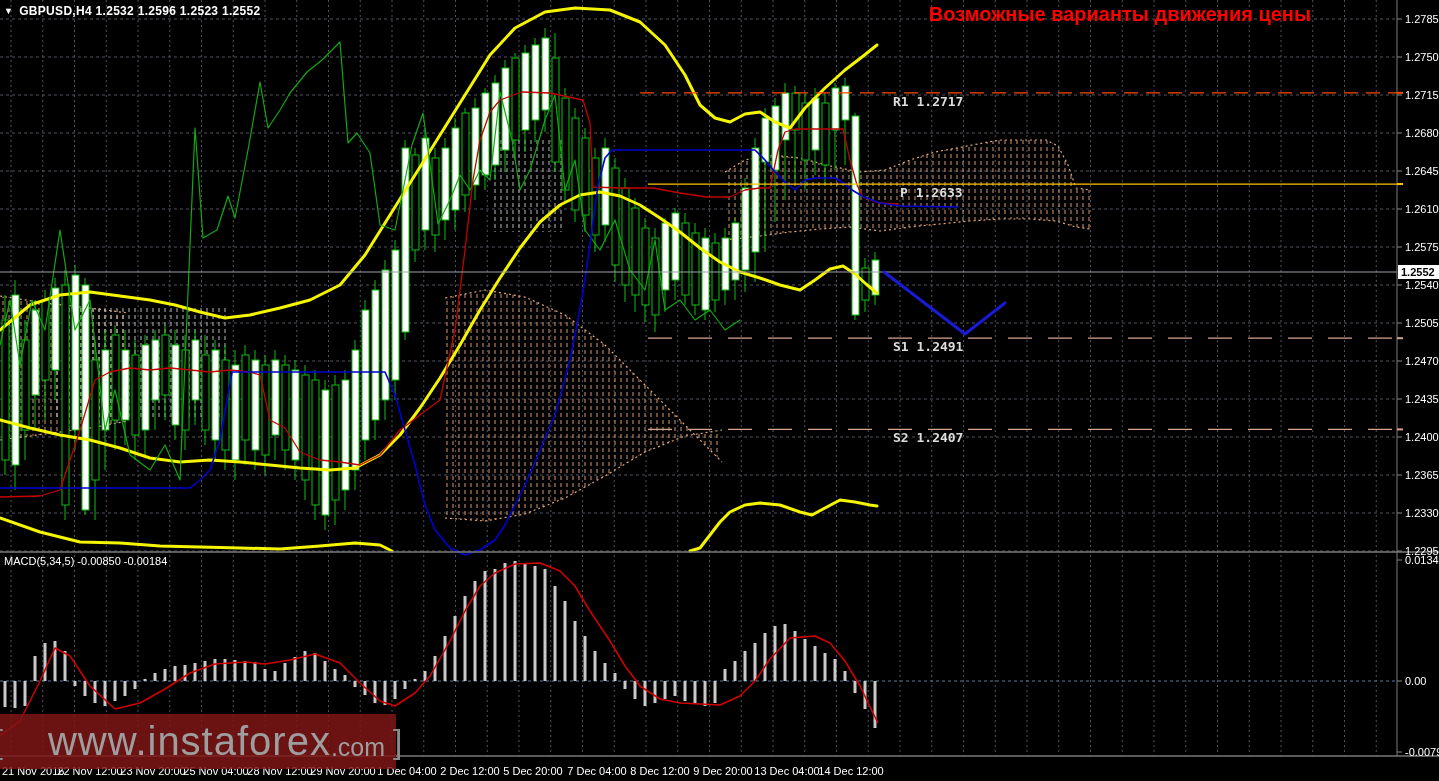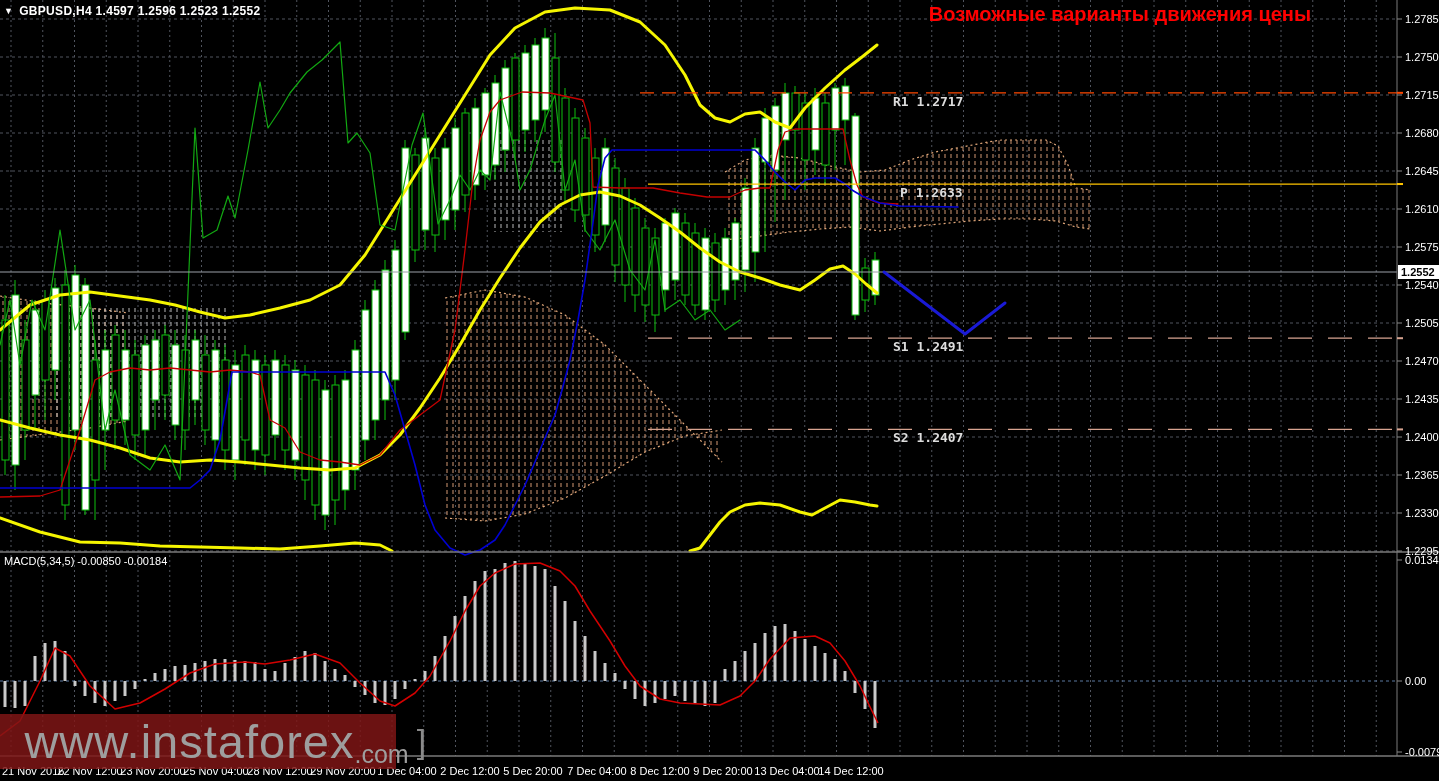"GBPUSD,H4 1.4597 1.2596 1.2523 1.2552" span { text: 1.4597 -> 1.2532 }
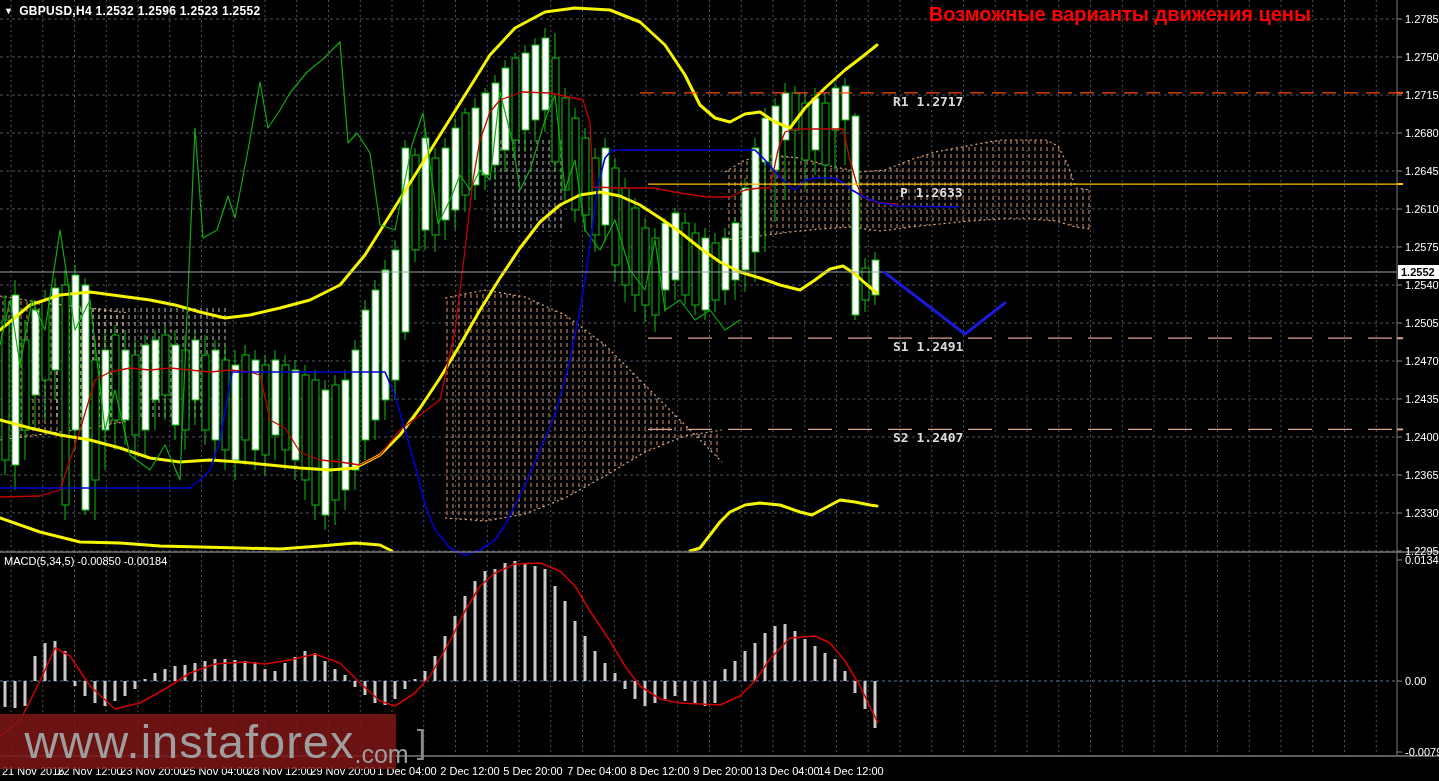"www.instaforex" .wm-main { font-size: 47px -> 40px }
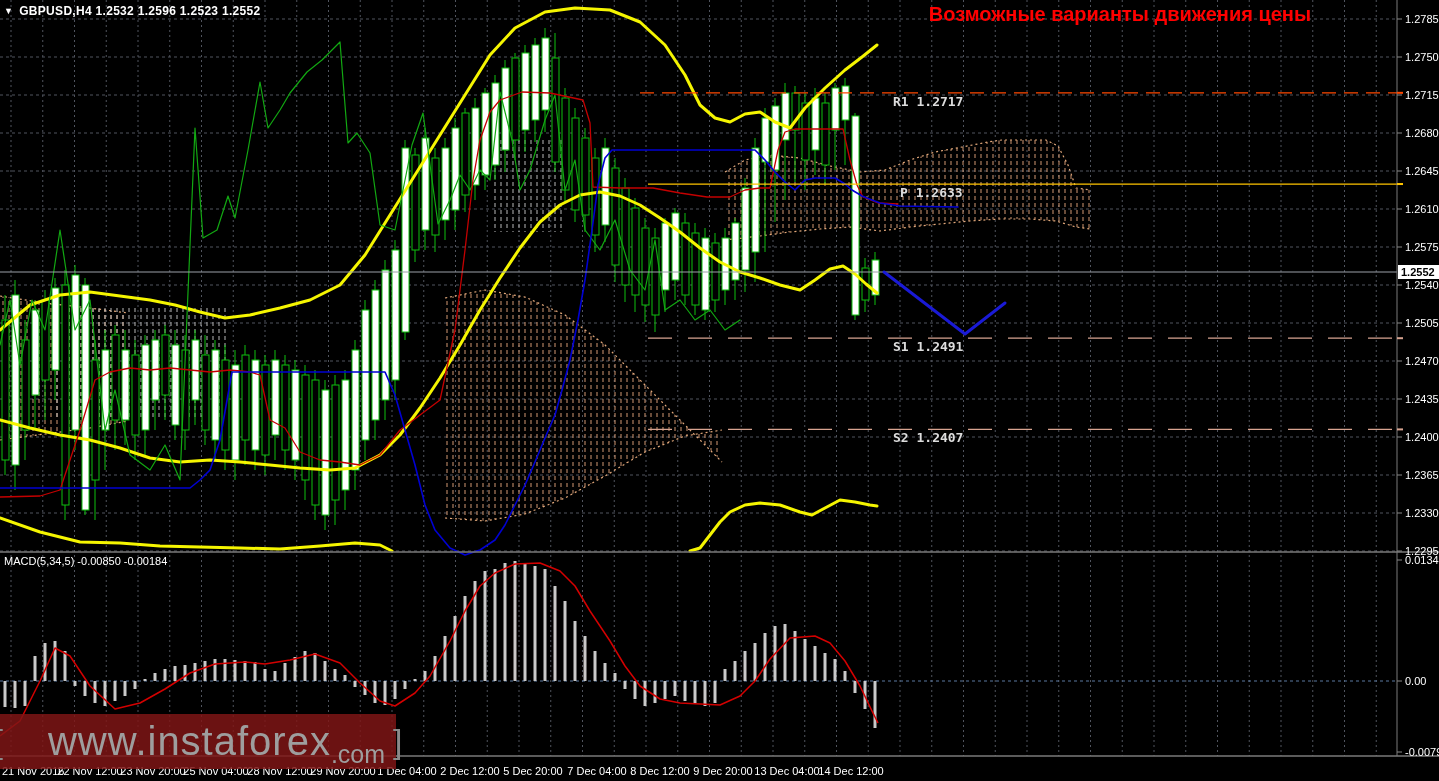".com" .wm-com { padding-bottom: none -> 7px }
